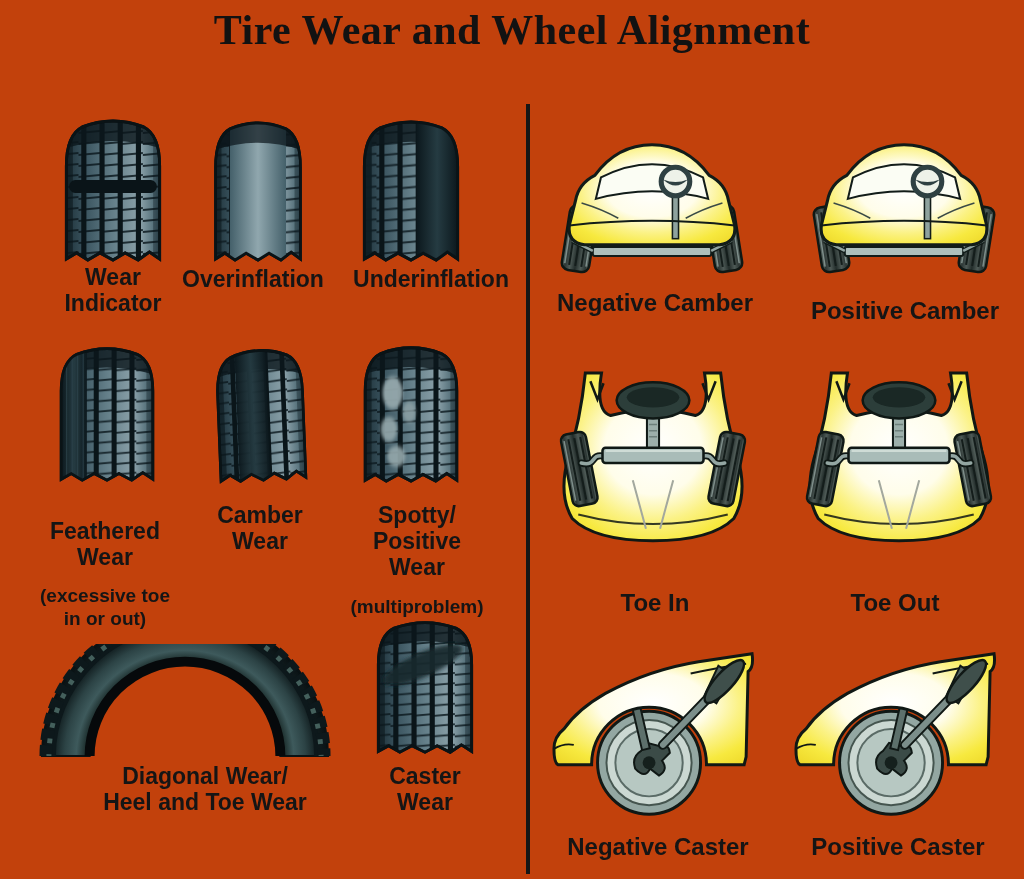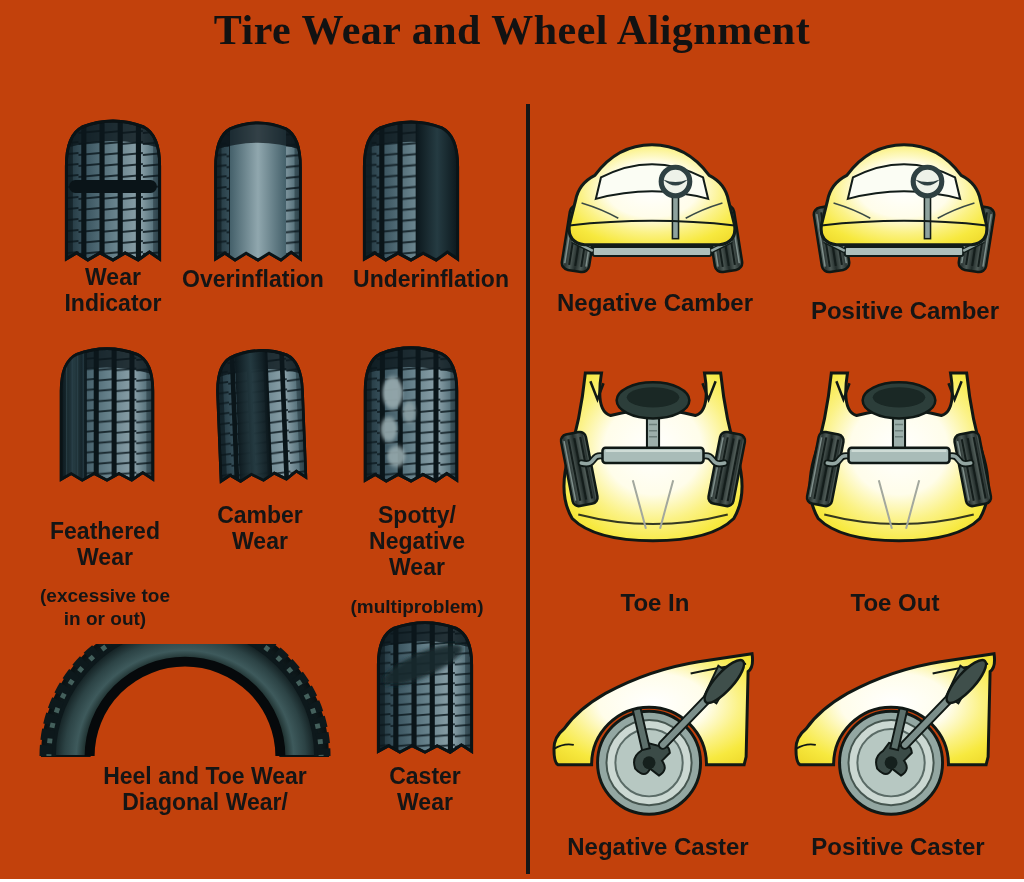"Negative" div { text: Negative -> Positive }
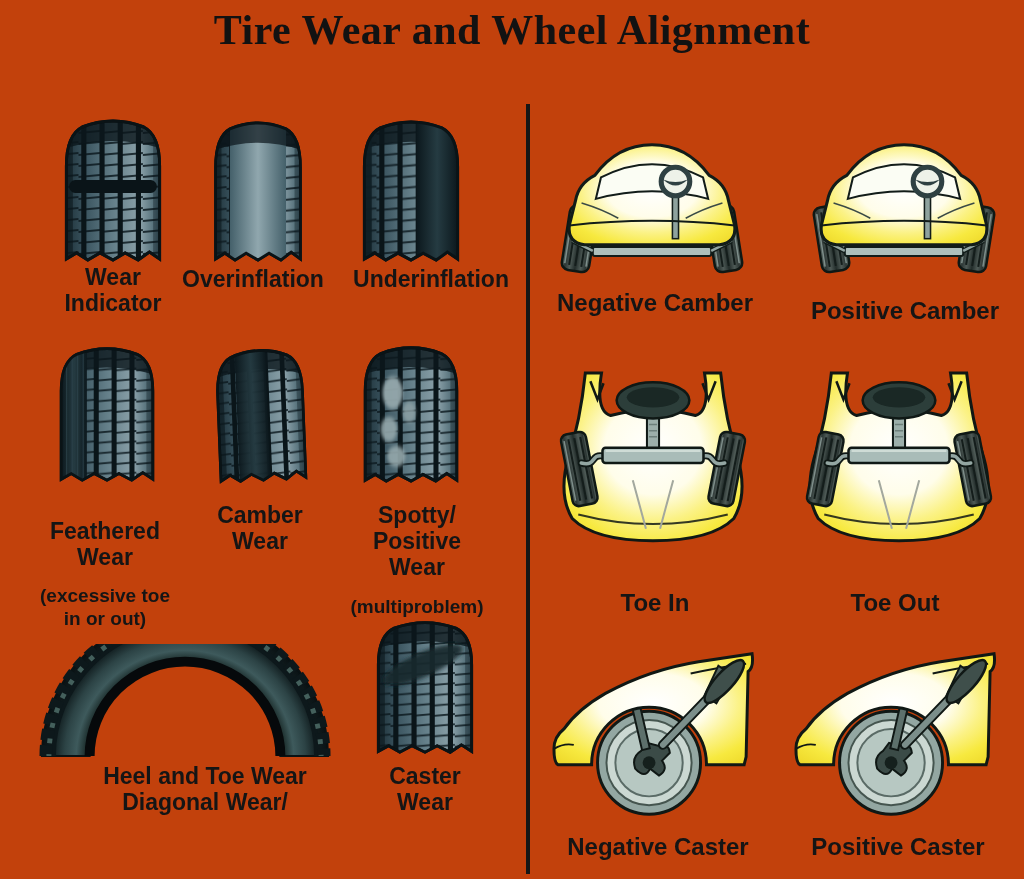"Heel and Toe Wear" div { order: before "Diagonal Wear/" -> after "Diagonal Wear/" }
